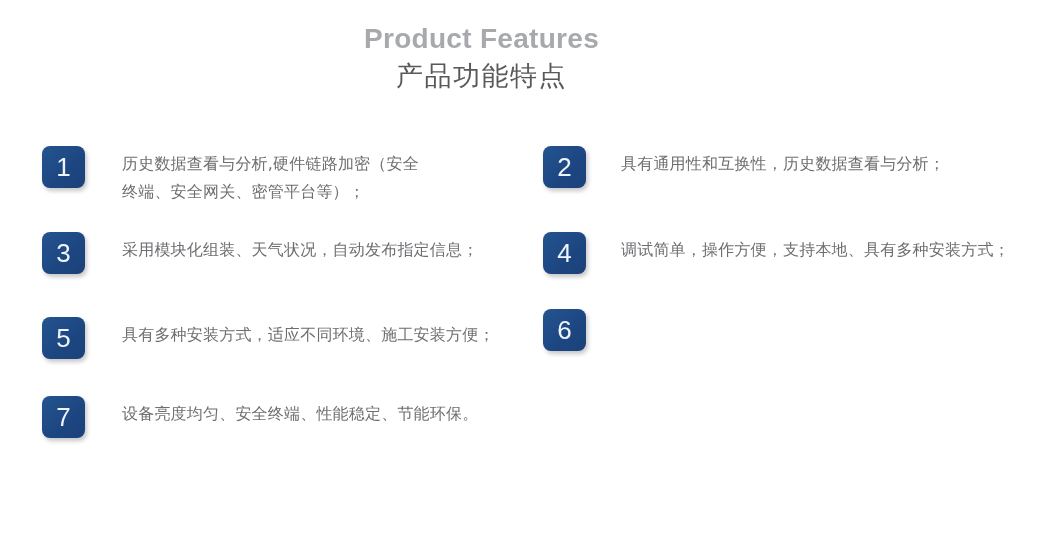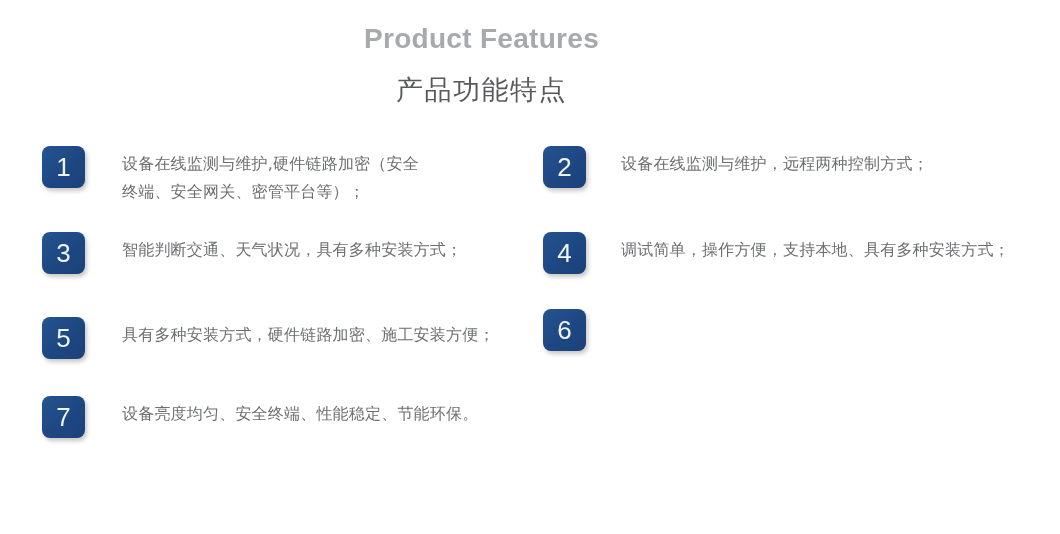"产品功能特点" .title-cn { margin: 16px 0 0 0 -> 2px 0 0 0 }
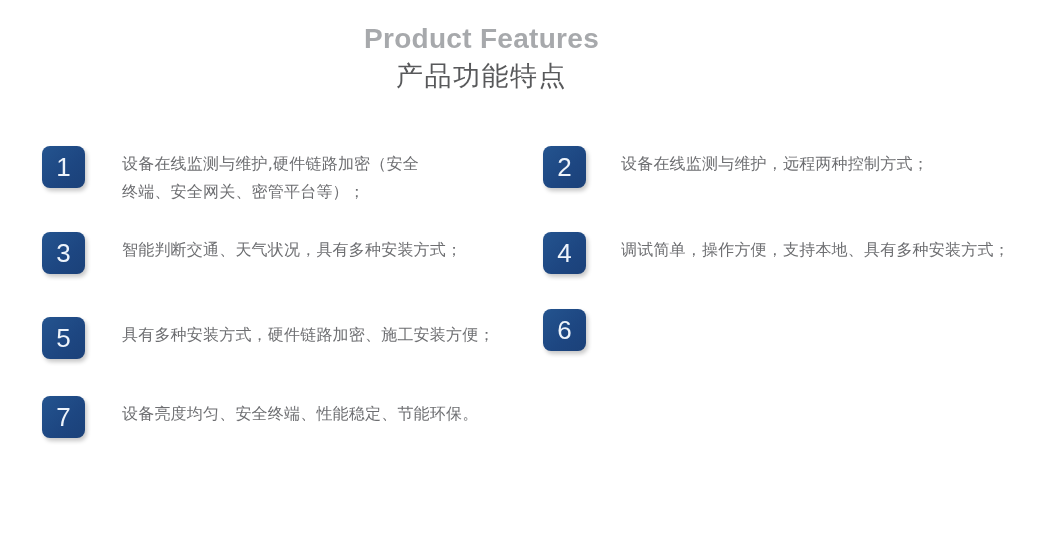"设备在线监测与维护,硬件链路加密（安全终端、安全网关、密管平台等）；" div.feature-text { text: 设备在线监测与维护 -> 历史数据查看与分析 }
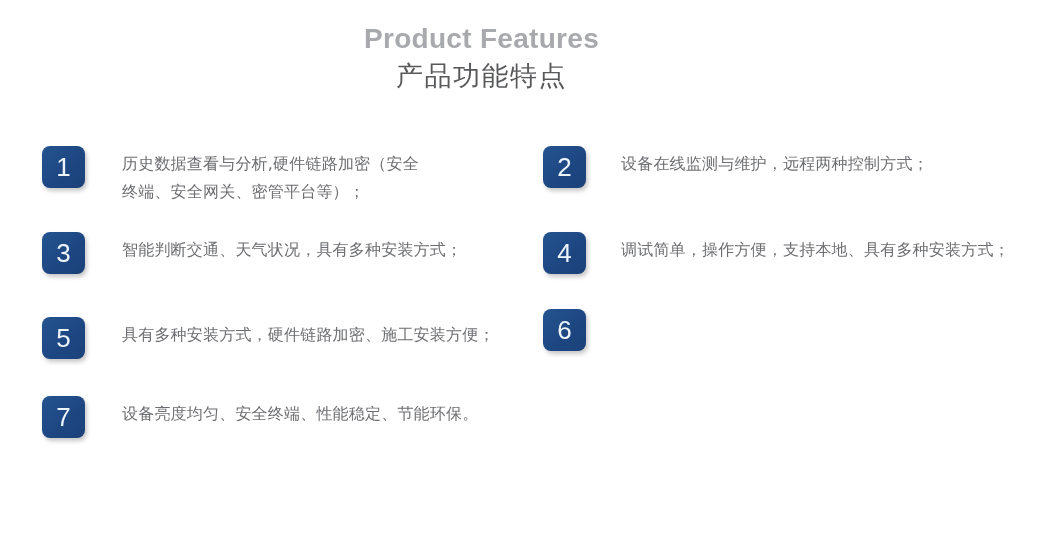"设备在线监测与维护，远程两种控制方式；" div.feature-text { text: 设备在线监测与维护，远程两种控制方式 -> 具有通用性和互换性，历史数据查看与分析 }
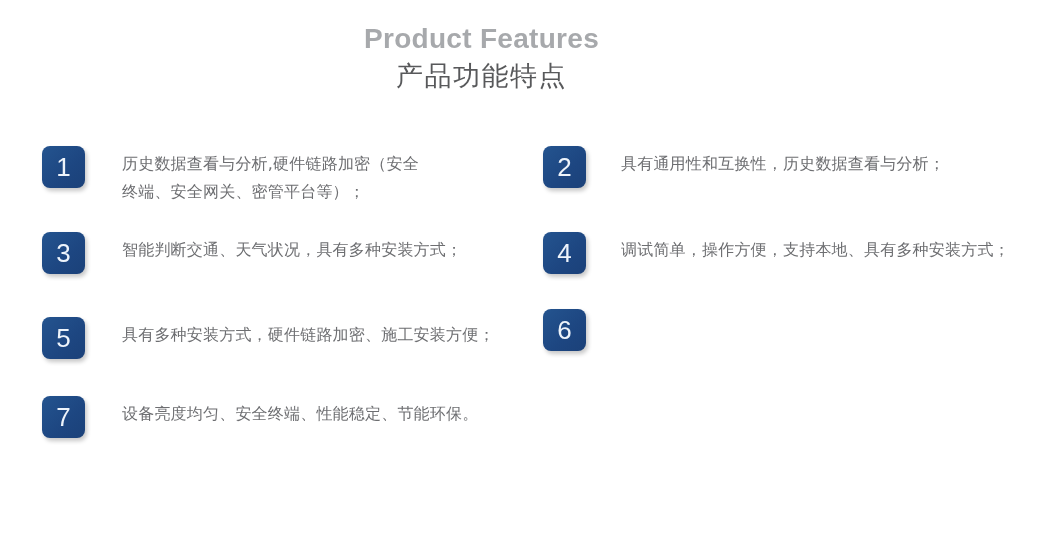"智能判断交通、天气状况，具有多种安装方式；" div.feature-text { text: 智能判断交通、天气状况，具有多种安装方式 -> 采用模块化组装、天气状况，自动发布指定信息 }
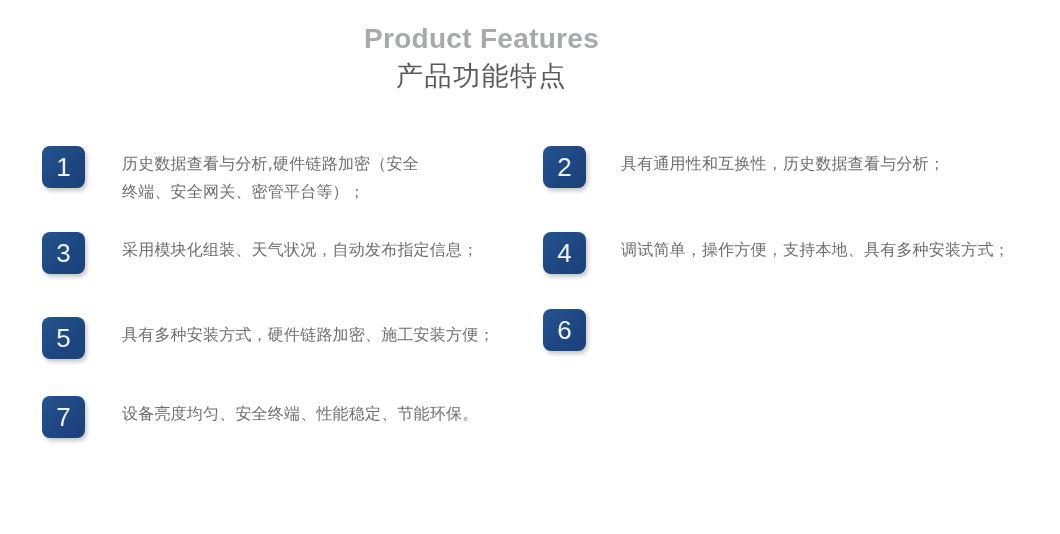"具有多种安装方式，硬件链路加密、施工安装方便；" div.feature-text { text: 硬件链路加密 -> 适应不同环境 }
